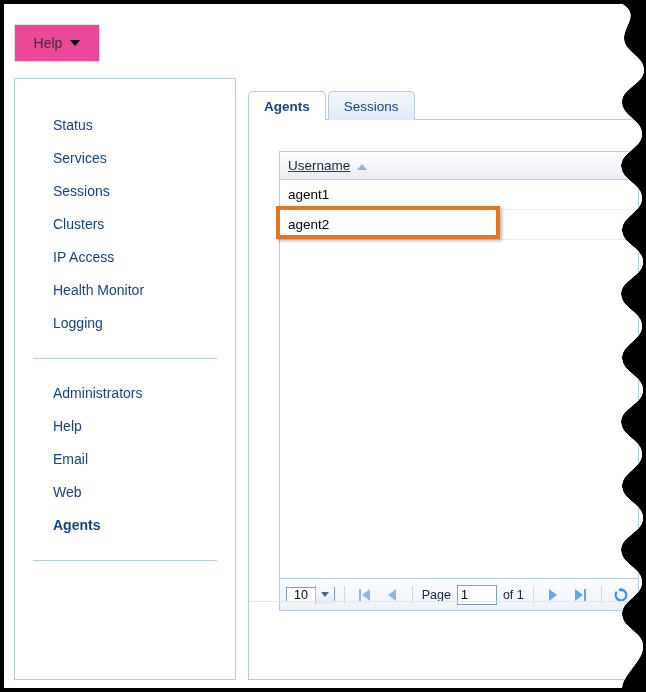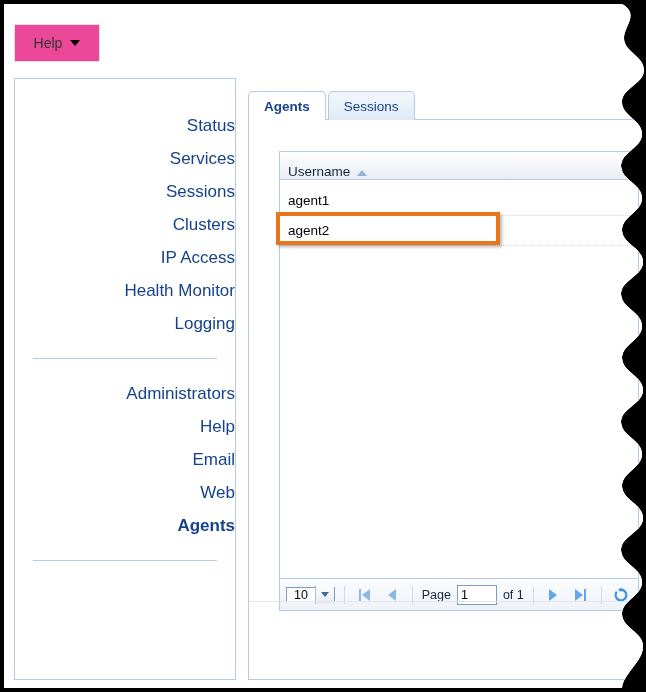"Status" .nav-item { font-size: 17px -> 14px; text-align: right -> none }
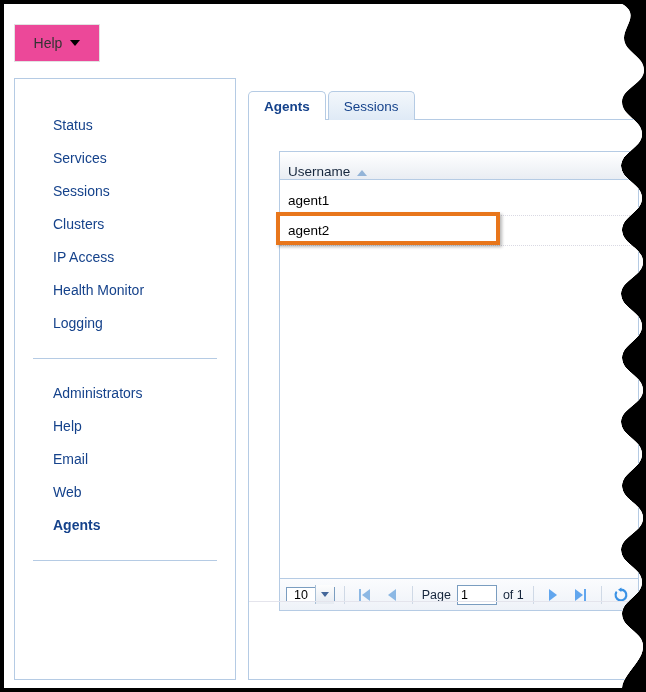"Username" .grid-head { align-items: flex-end -> center; text-decoration: none -> underline }
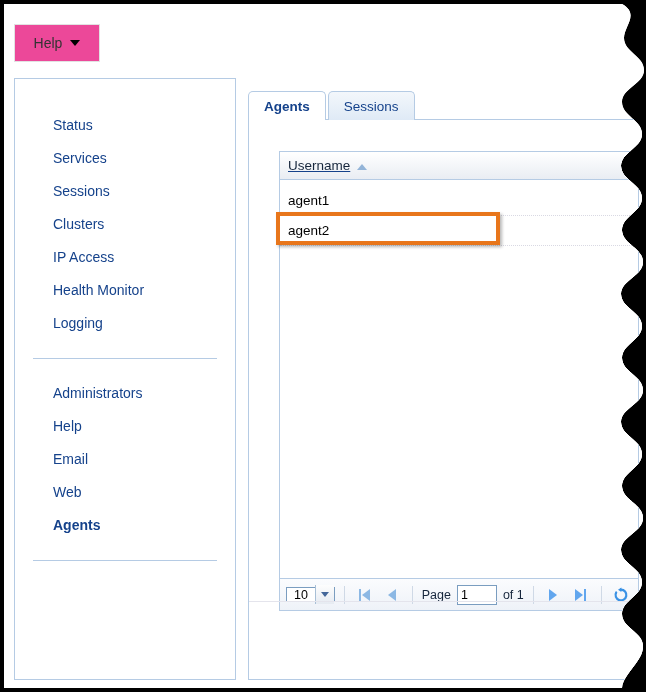"agent1" .grid-body { margin-top: 6px -> none }
